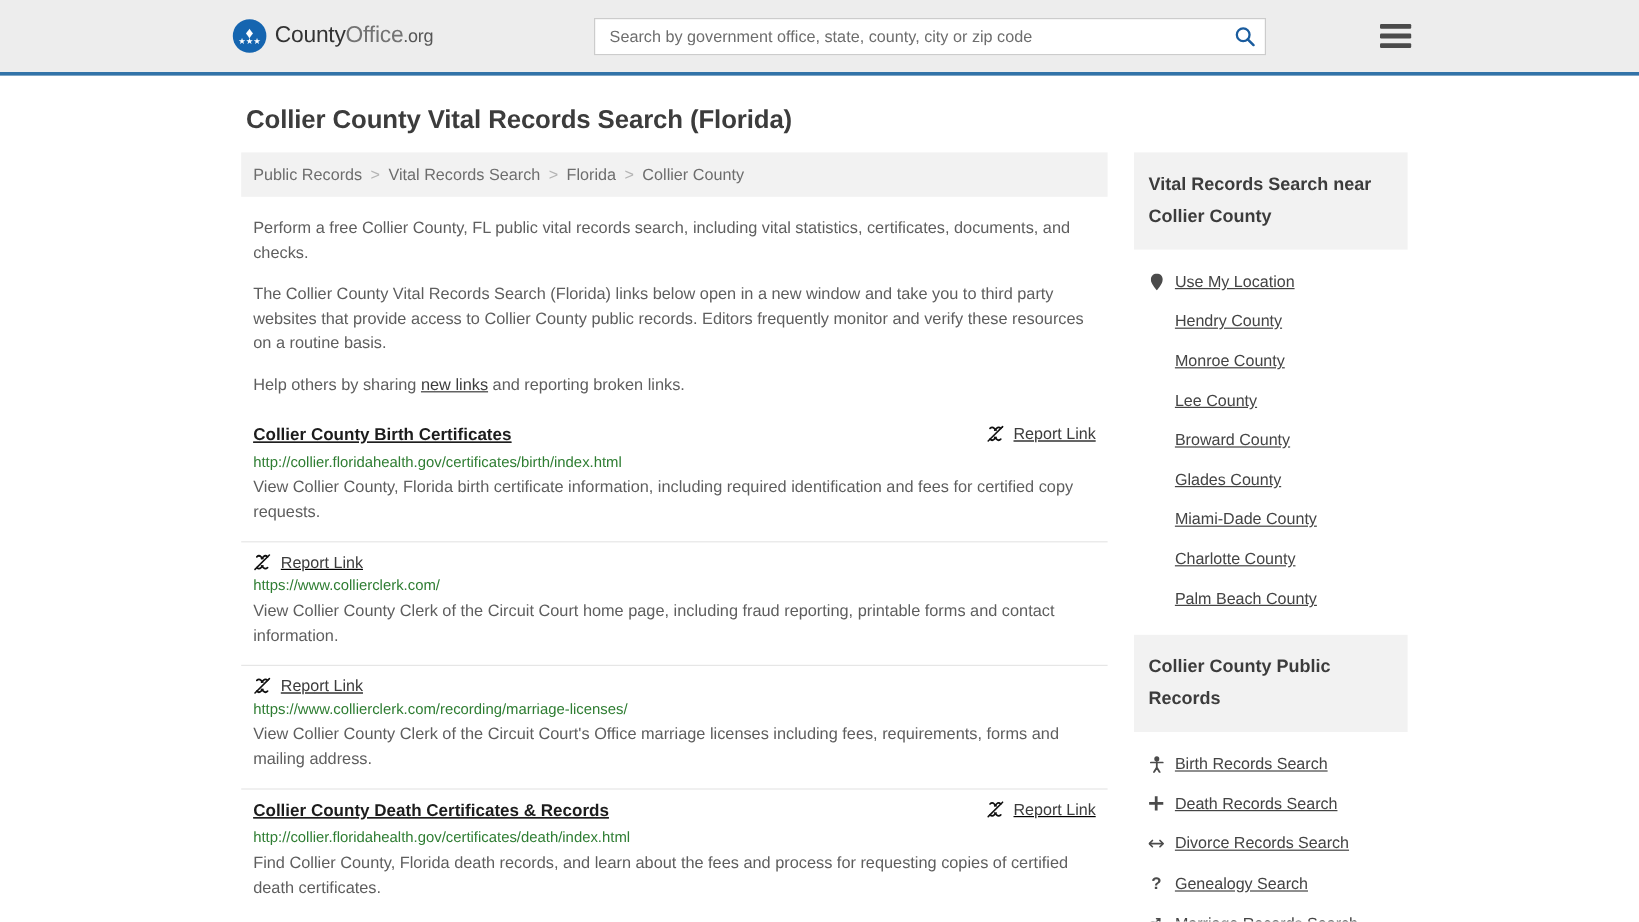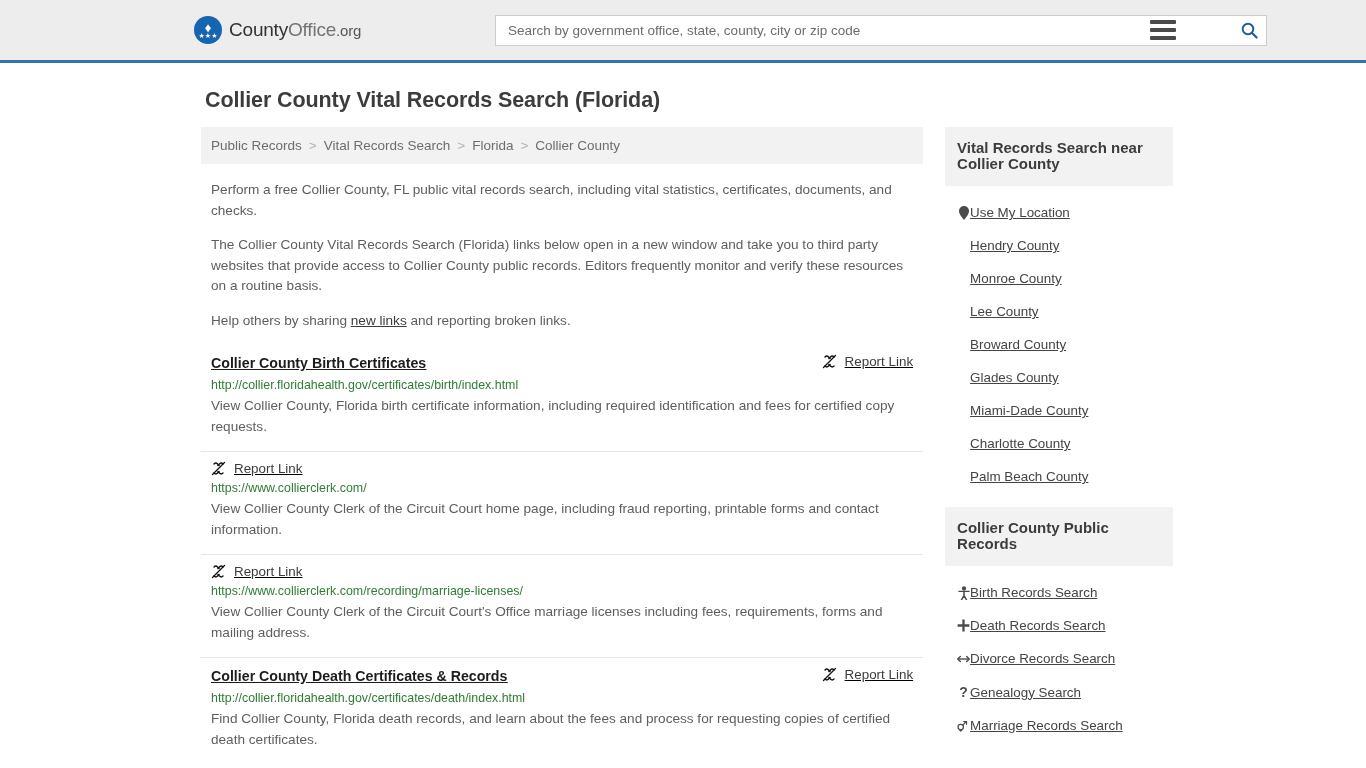"Search by government office, state," .search-wrap { width: 772px -> 560px }
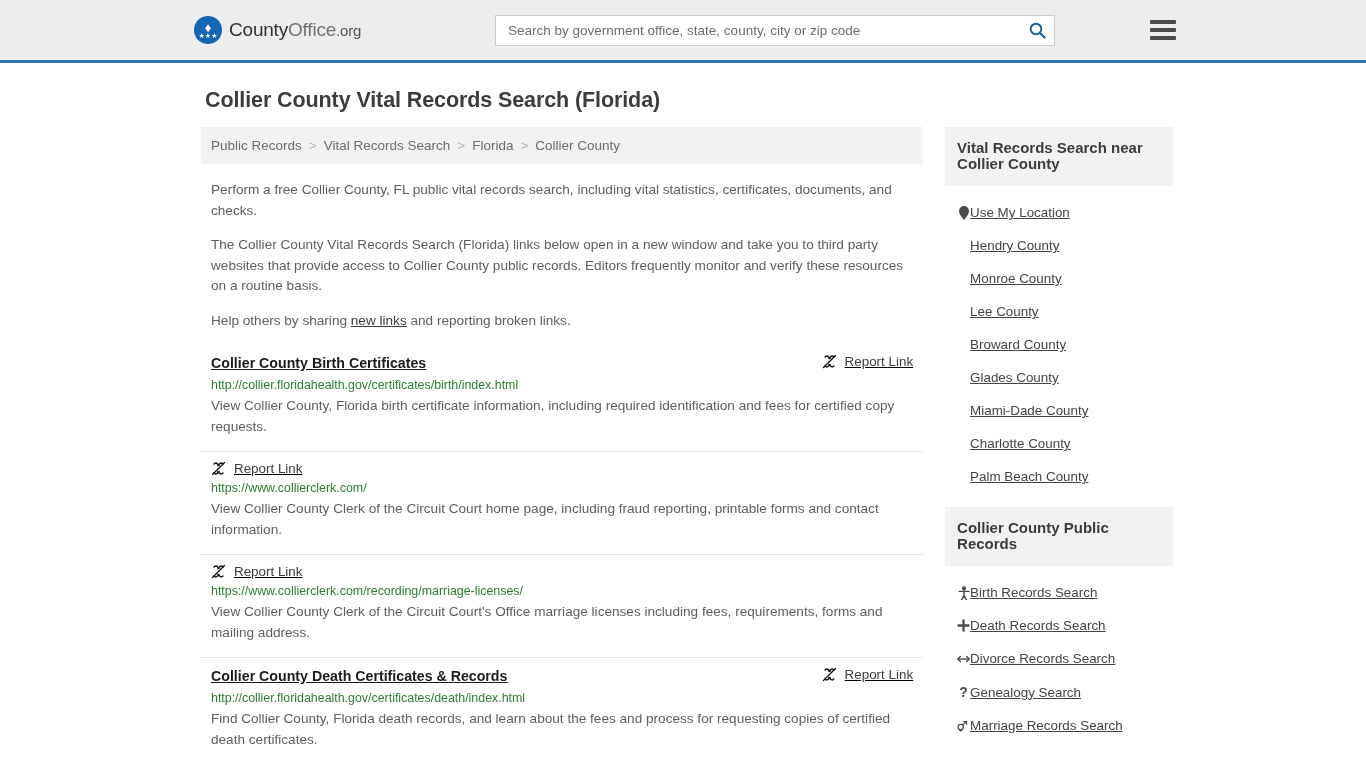"Vital Records Search near Collier" .side-head { line-height: 16px -> 27px }
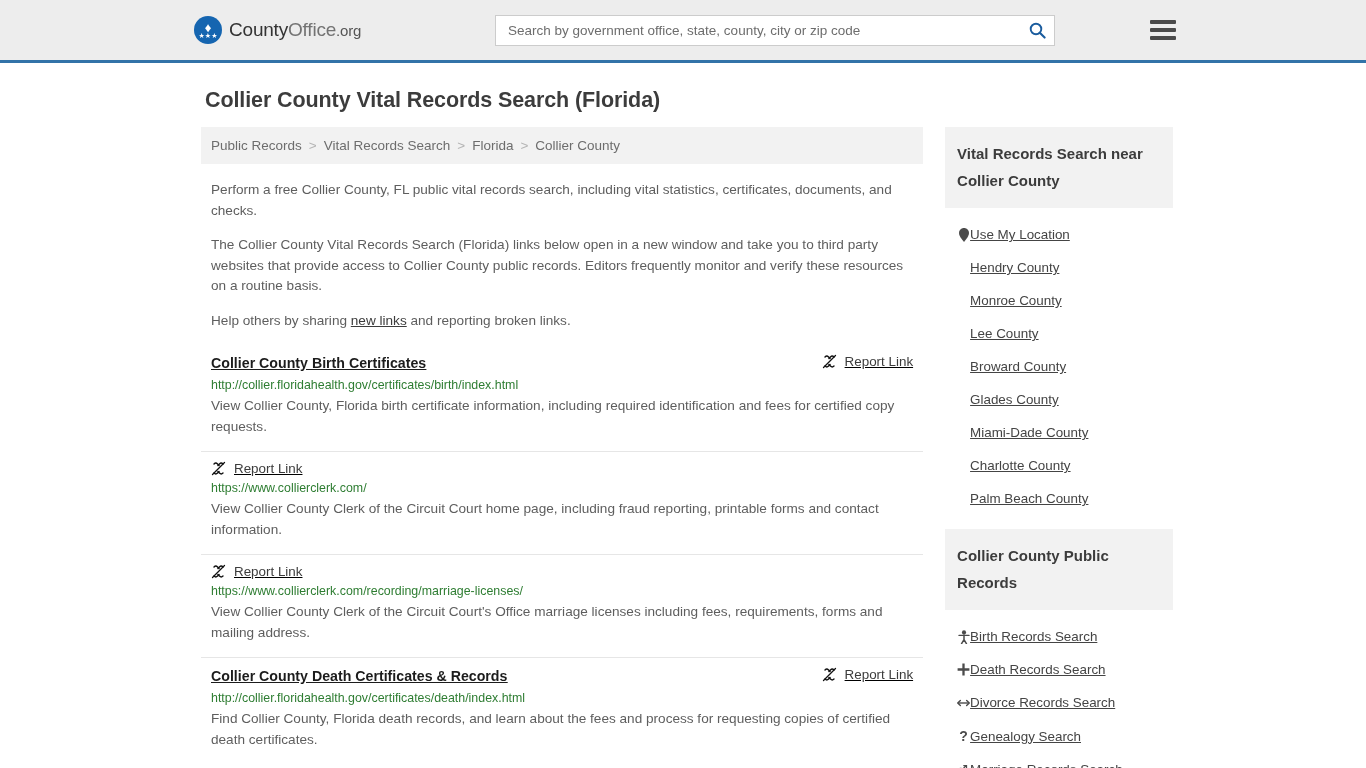"Use My Location" .side-item { gap: none -> 9px }
